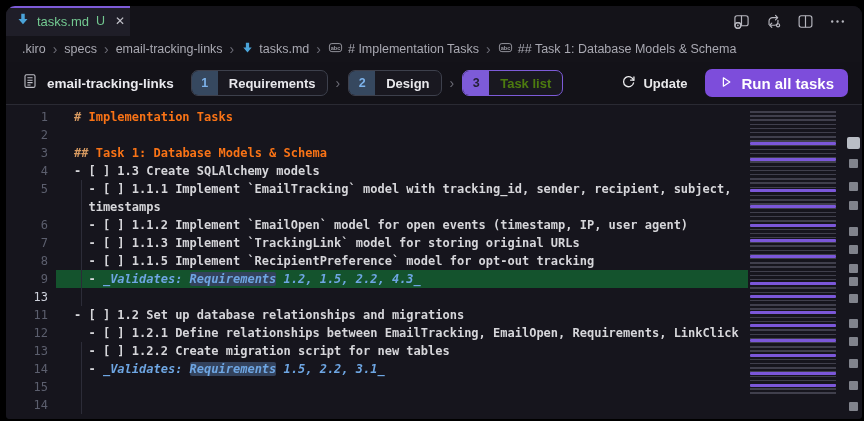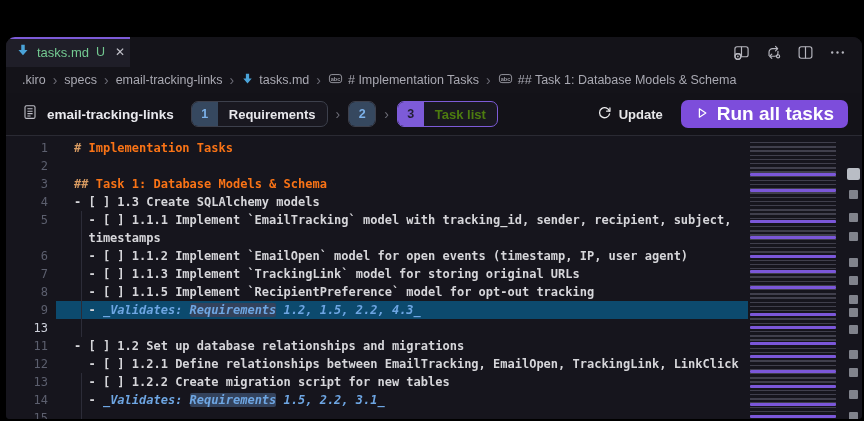"tasks.md" .window { margin-top: 31px -> none }
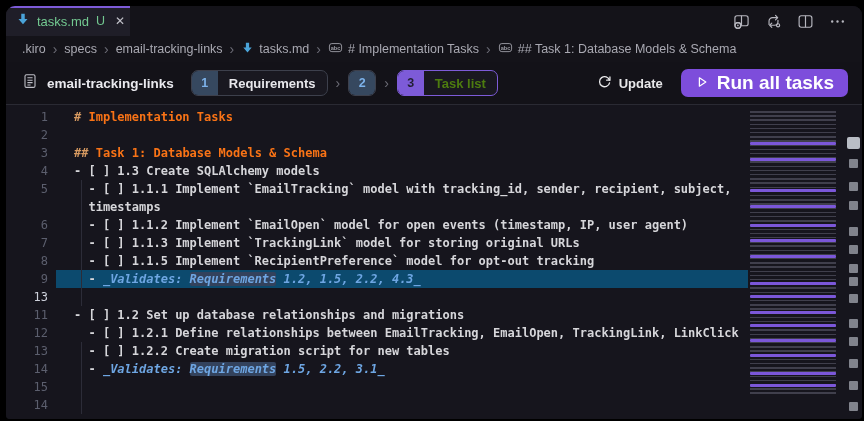"Design" span.step-label { html: none -> <span>Design</span> }
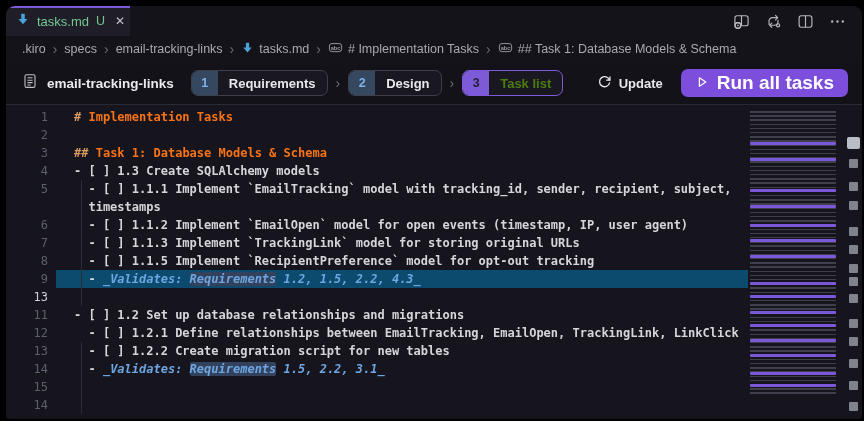"Run all tasks" .run-btn { font-size: 19px -> 15px }
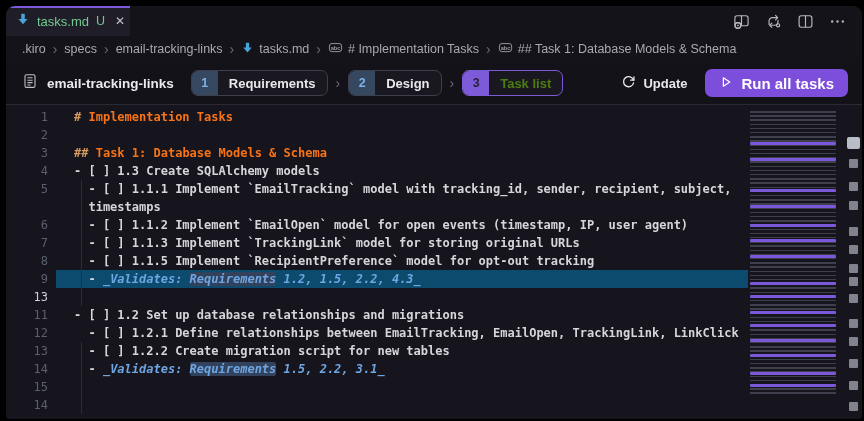"- _Validates: Requirements 1.2, 1.5," .row.cur { background: #0c4a6e -> #14532d }
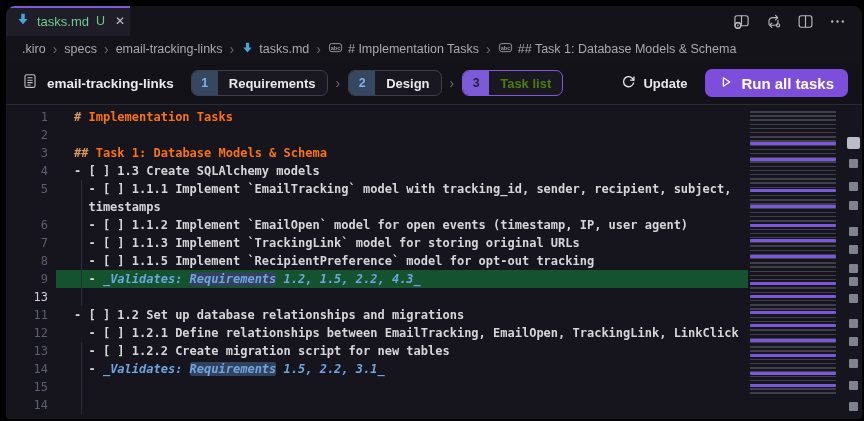"- [ ] 1.2.1 Define" span { text: TrackingLink -> Requirements }
